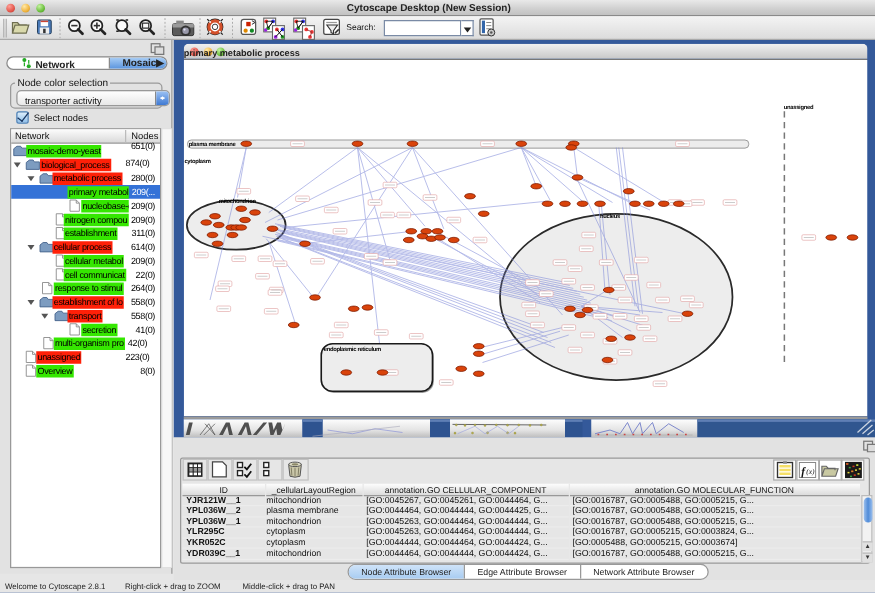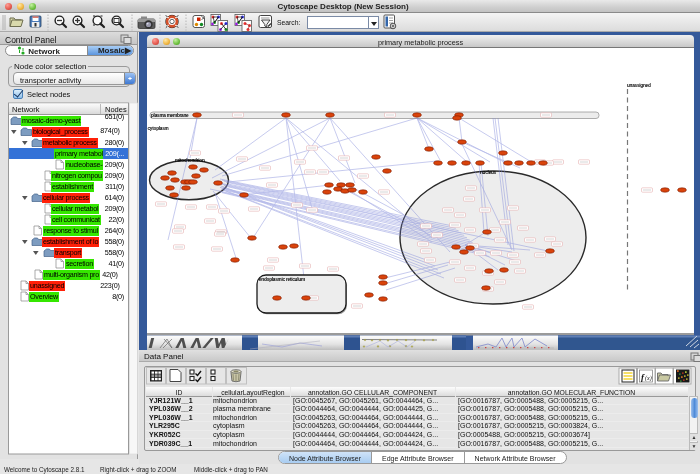"Control Panel" div { html: <div> <span>Control Panel</span> </div> -> none }
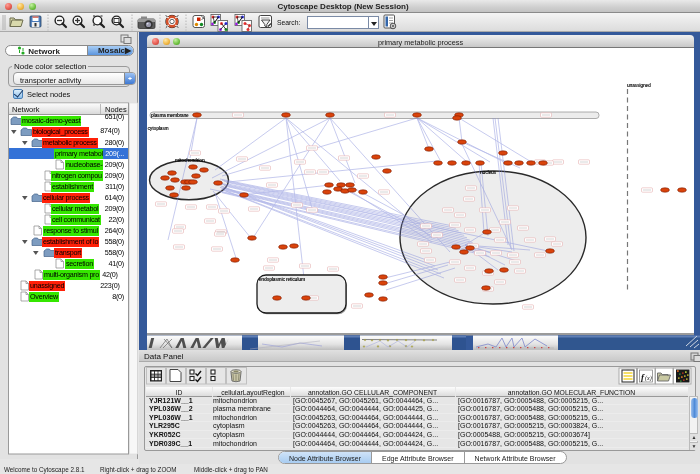"primary metabolic process" #netwin .t { font-weight: normal -> bold; text-align: center -> left }
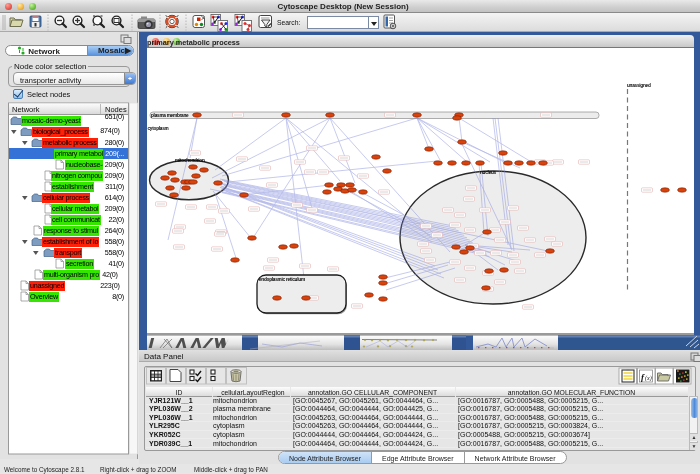"Data Panel" div { html: <div> <span>Data Panel</span> </div> -> none }
